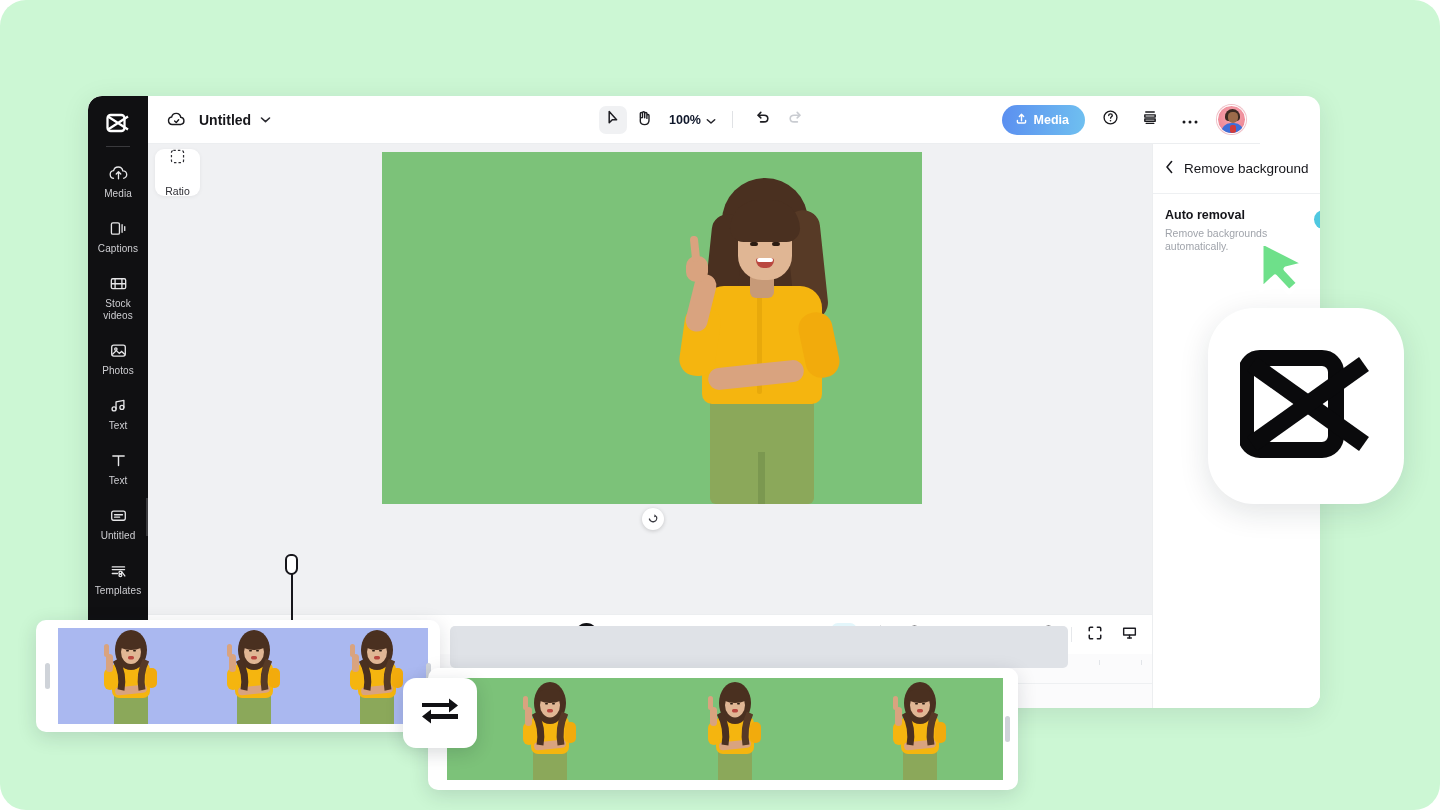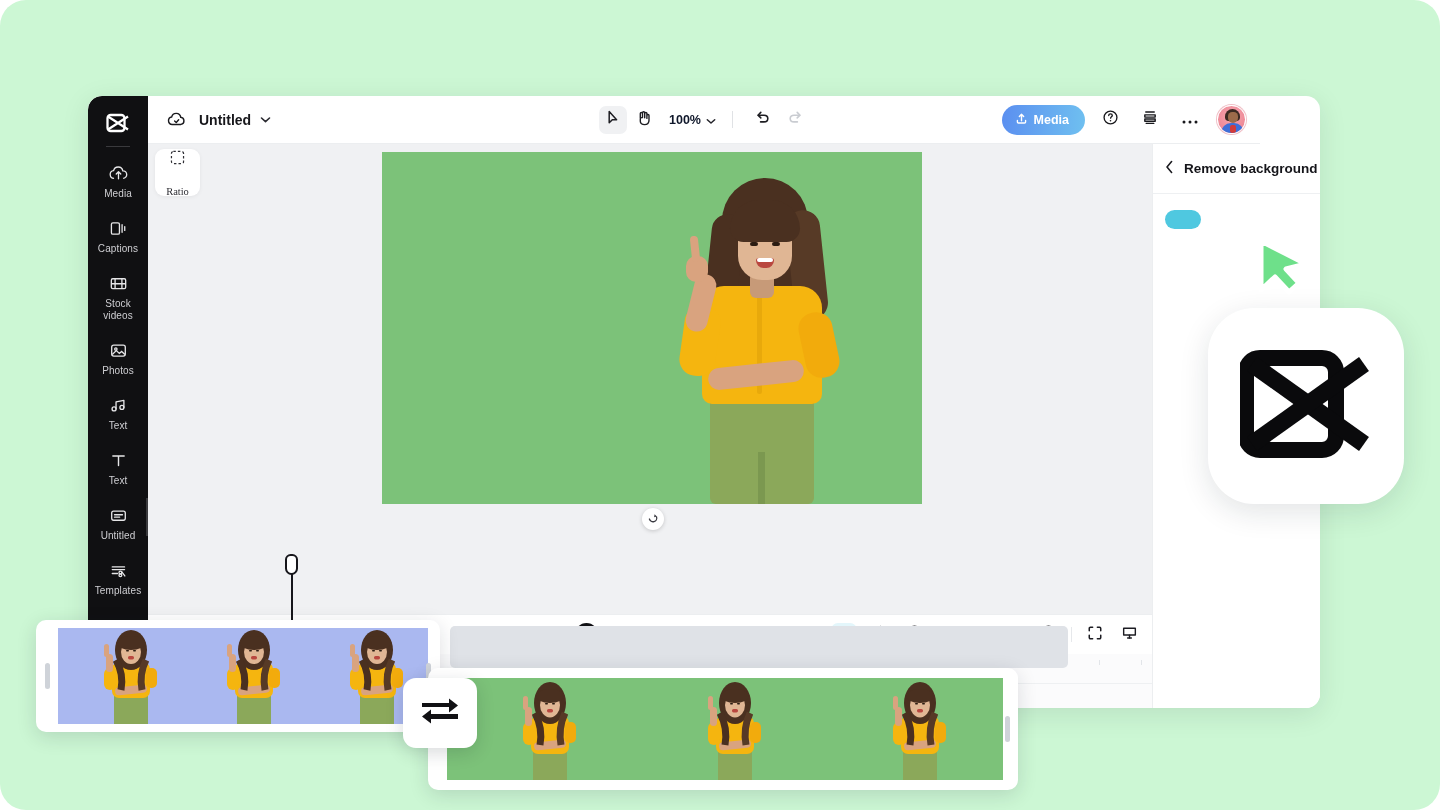"Remove background" .rp-title { font-weight: bold -> normal }
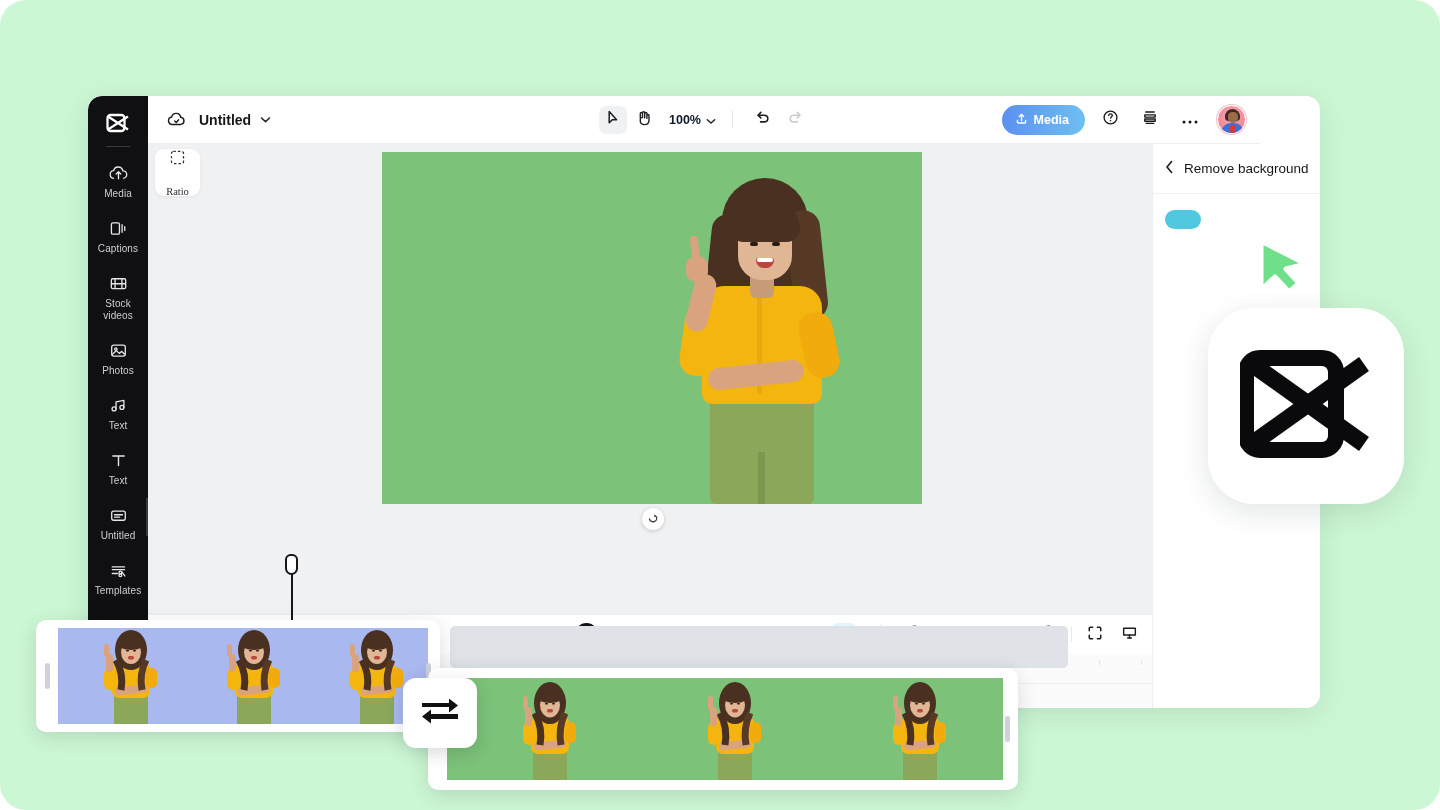"Ratio" .ratio-card { font-family: Liberation Serif, serif -> none }
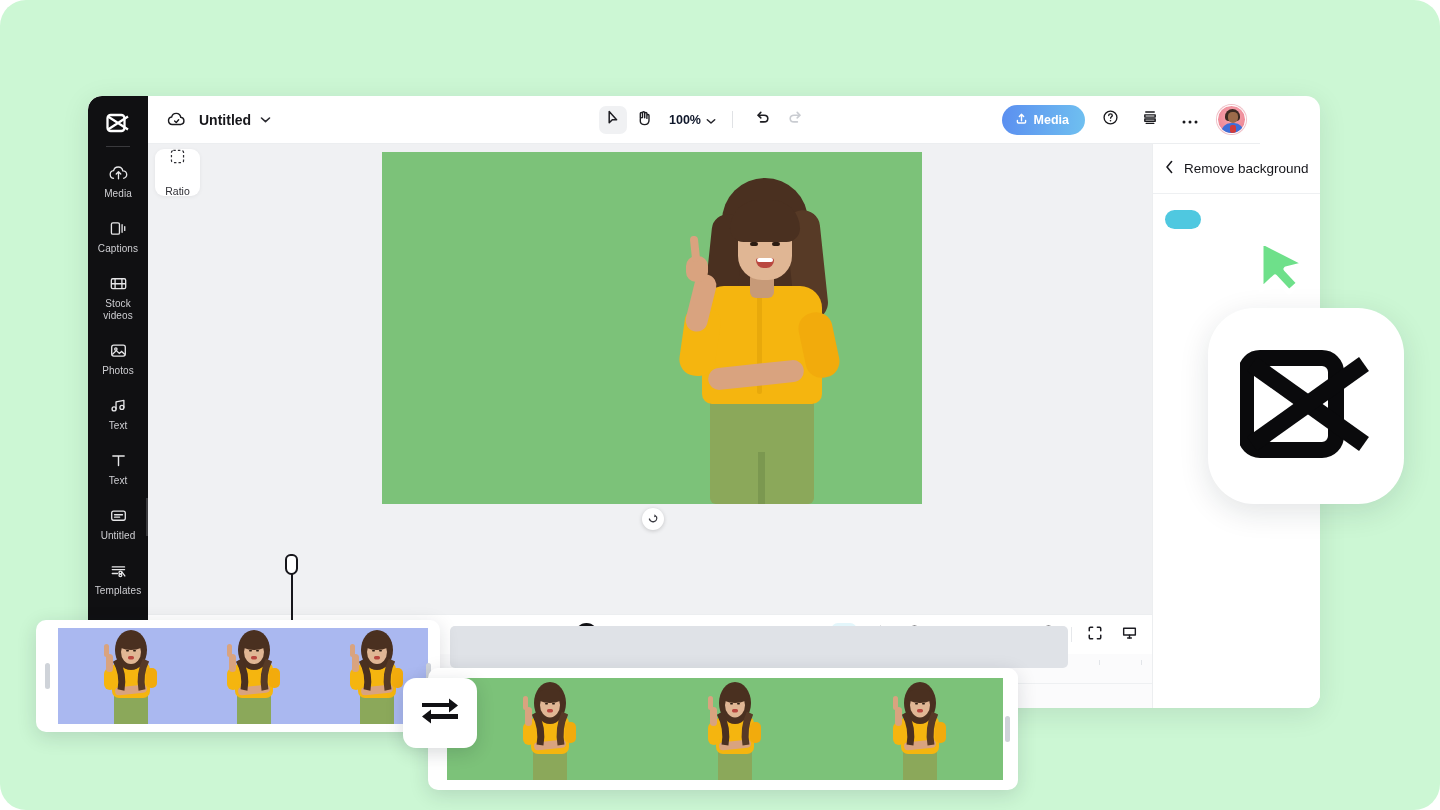"Auto removal" div.rp-col { html: none -> <div> <div>Auto removal</div> <div>Remove backgrounds automatically.</div> </div> }
